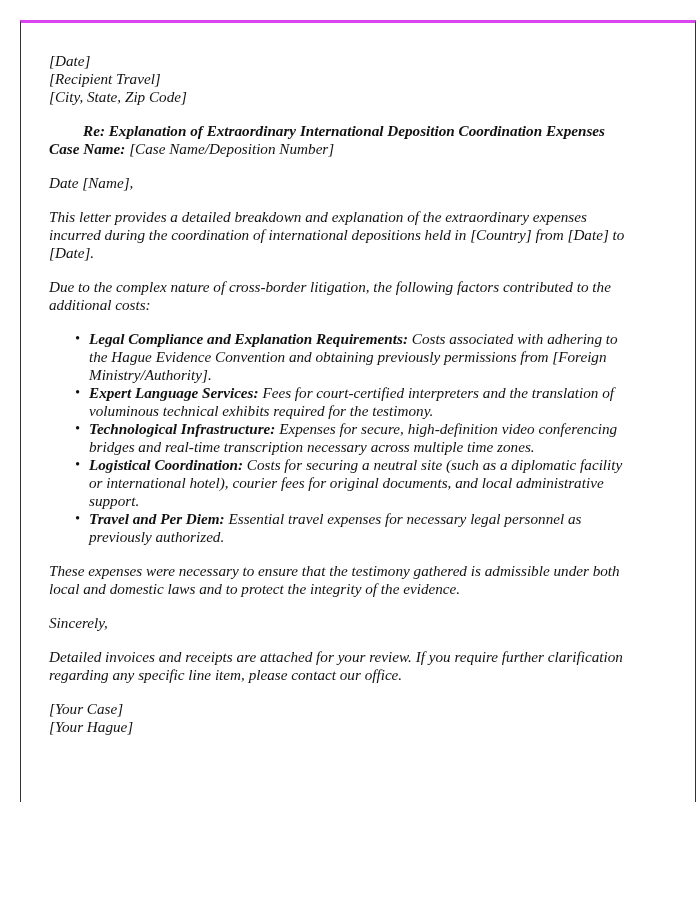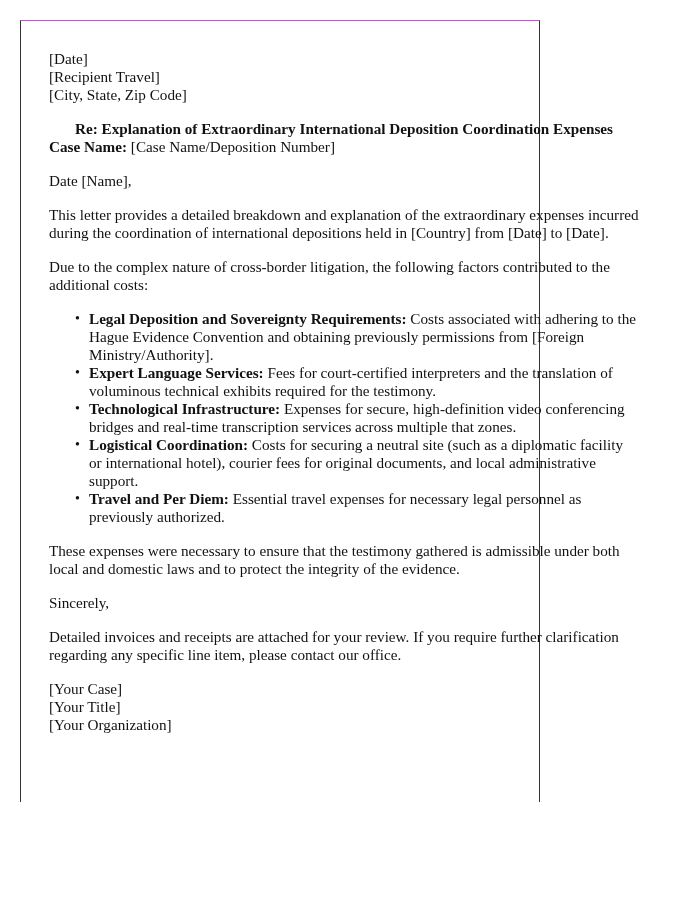"[Date]" .page { border-top: 1px solid #d946ef -> 3px solid #d946ef; font-style: none -> italic; width: 520px -> 676px }
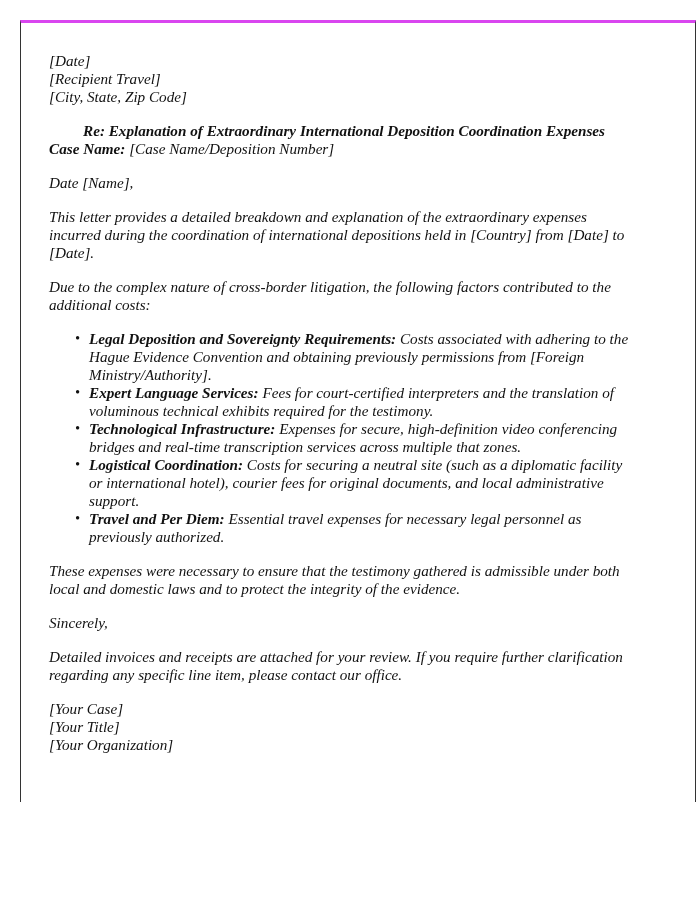"Legal Deposition and Sovereignty" span.bold { text: Deposition and Sovereignty -> Compliance and Explanation }
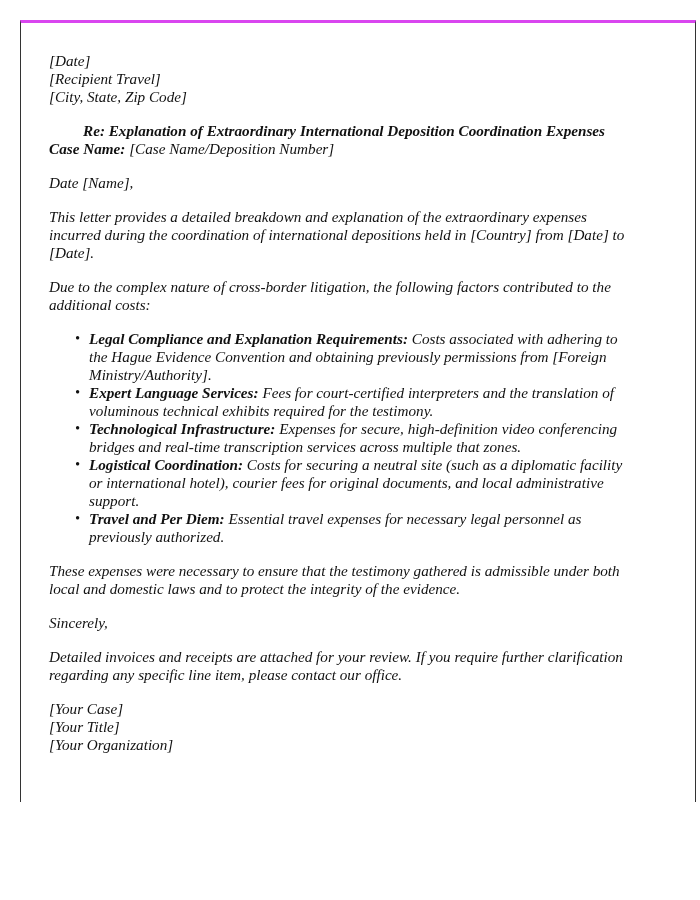"Expenses for secure, high-definition" span { text: services across multiple that -> necessary across multiple time }
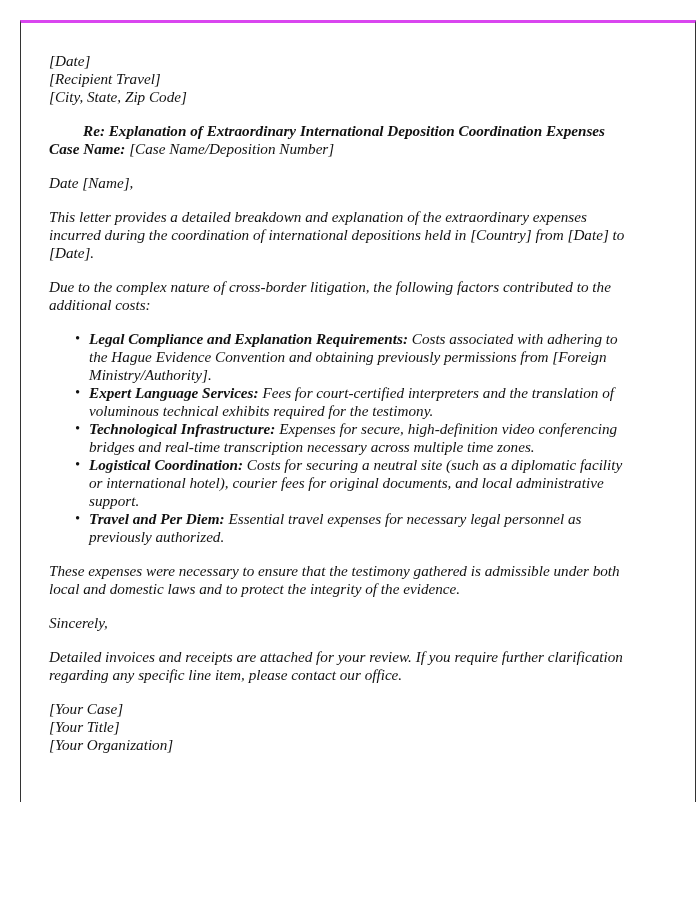"[Your Title]" p { text: Title -> Hague }
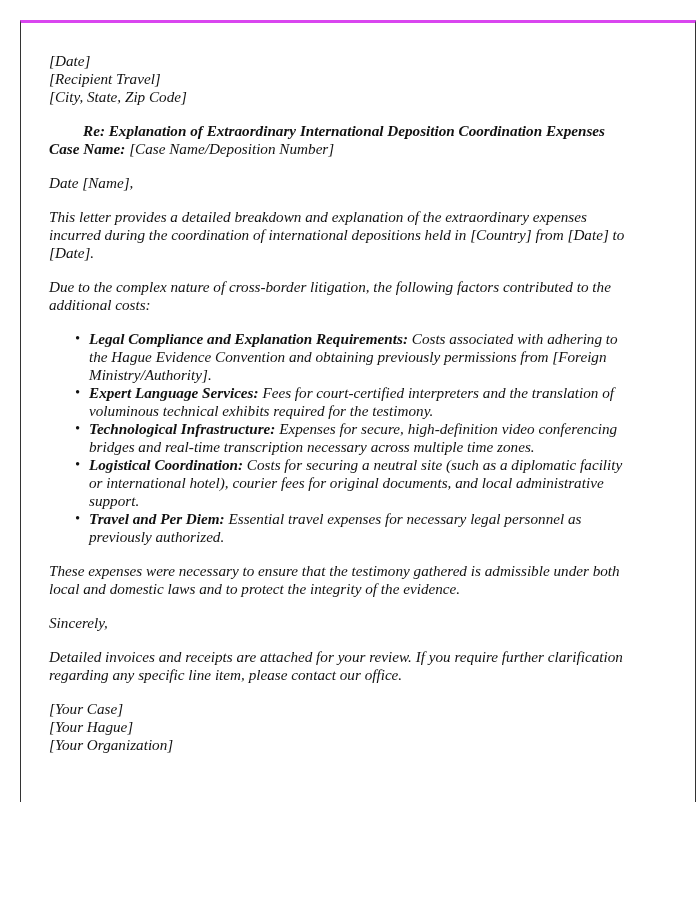"[Your Organization]" p { html: <p>[Your Organization]</p> -> none }
